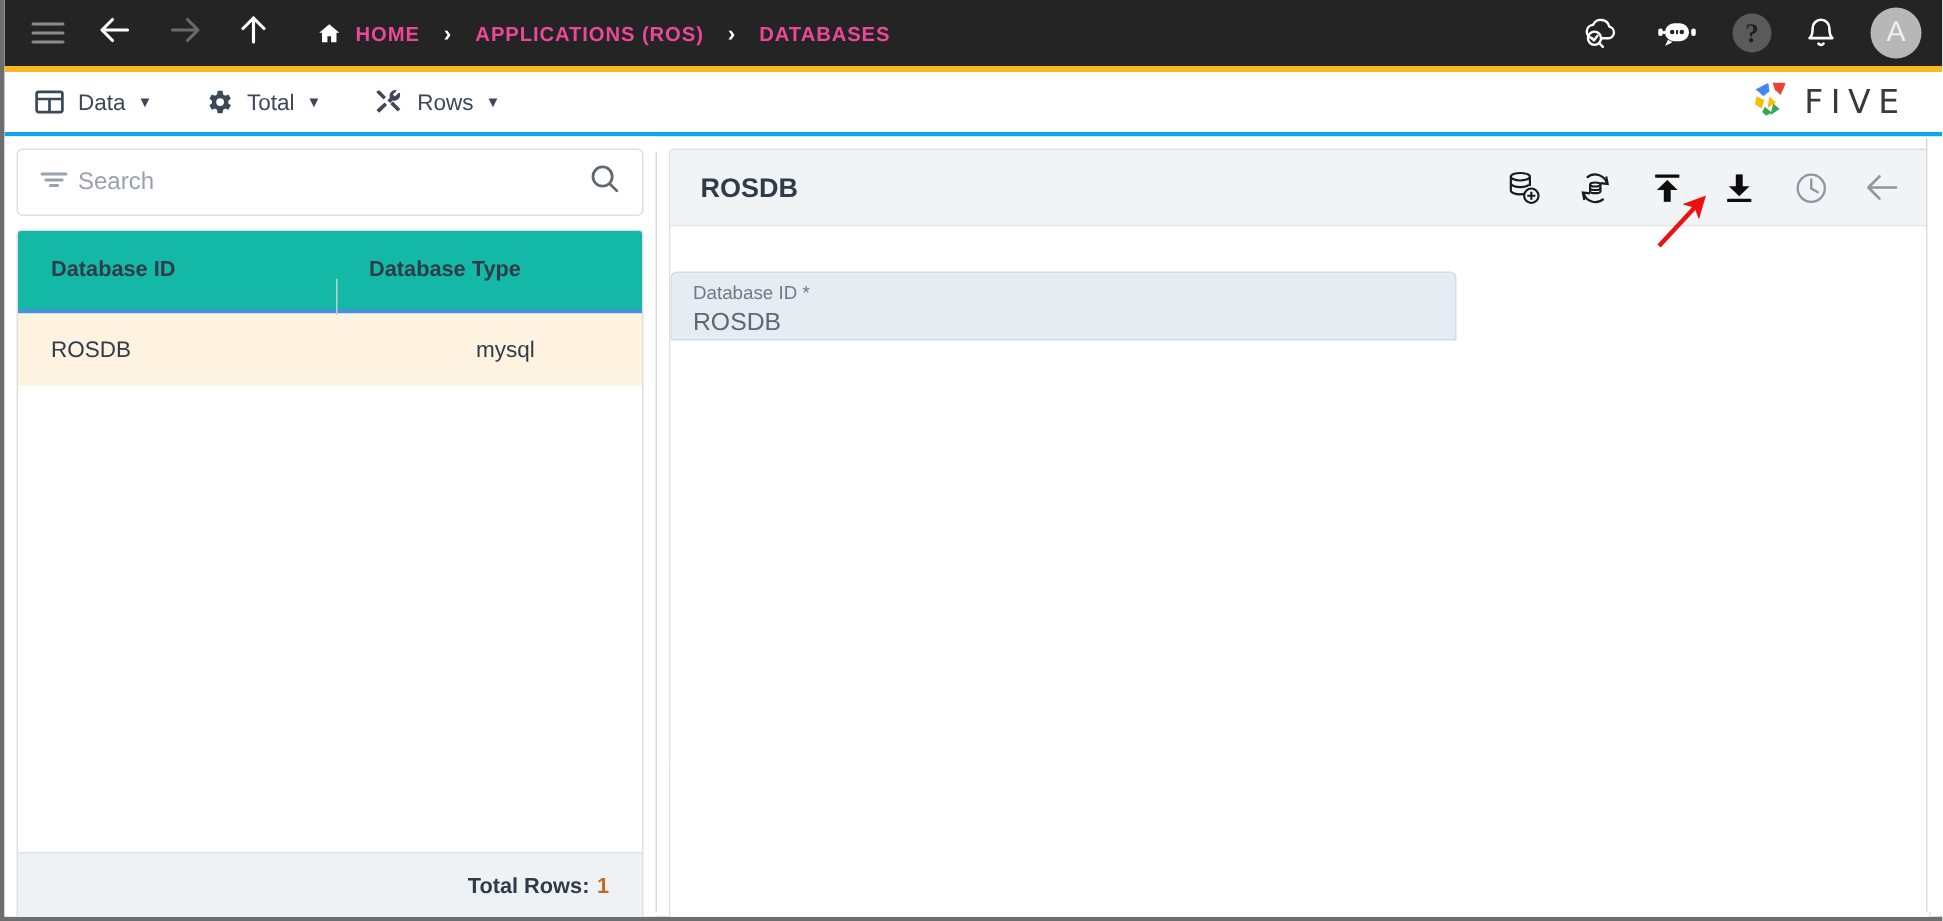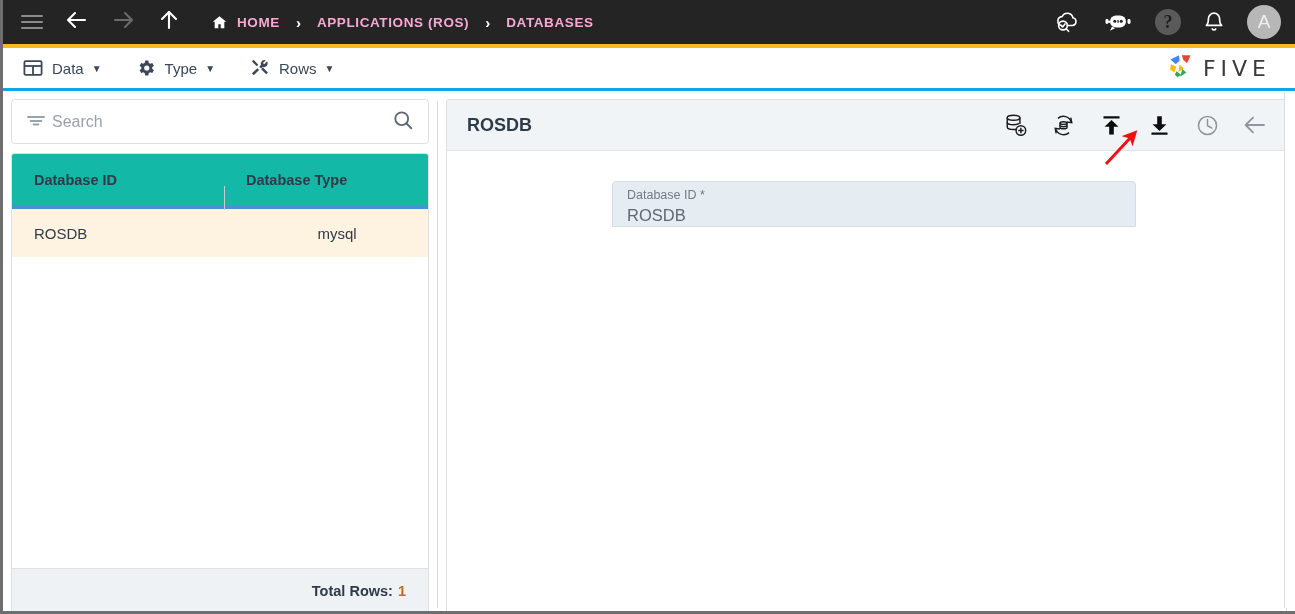"HOME" .crumb { color: #f9a8d4 -> #ec4899 }
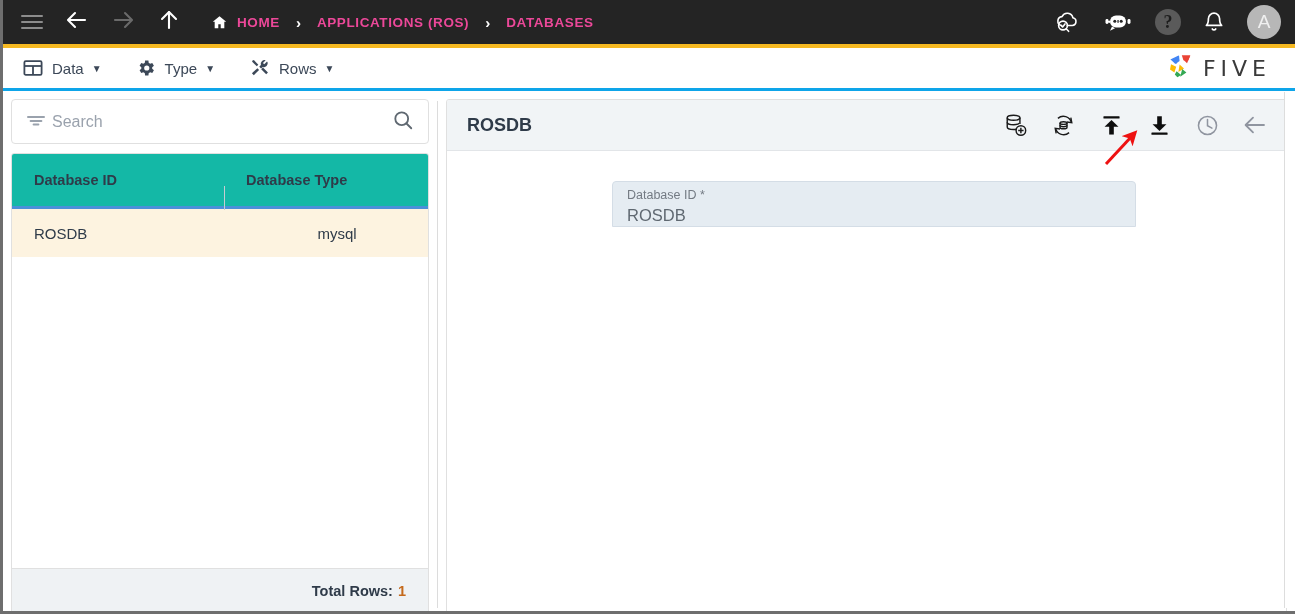"Type" span { text: Type -> Total }
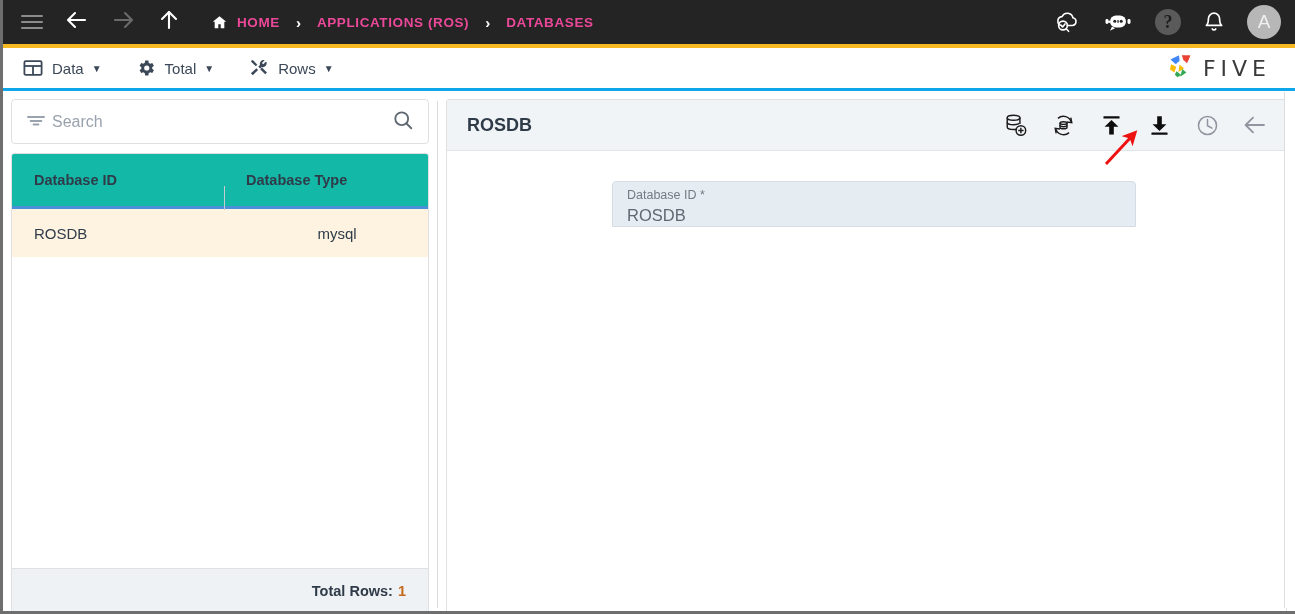"Database ID *" .field { margin-left: 165px -> none }
